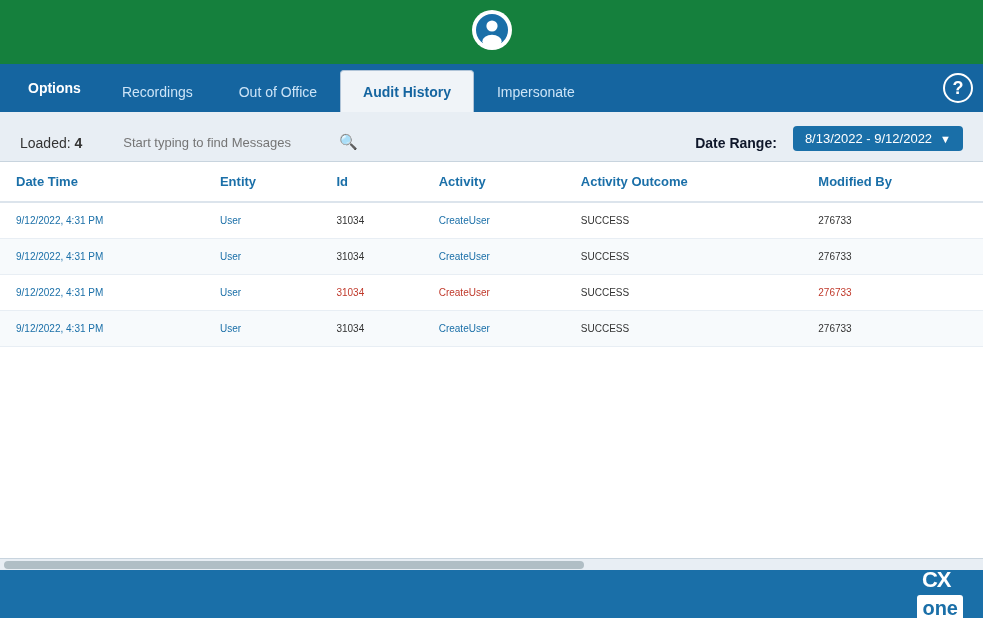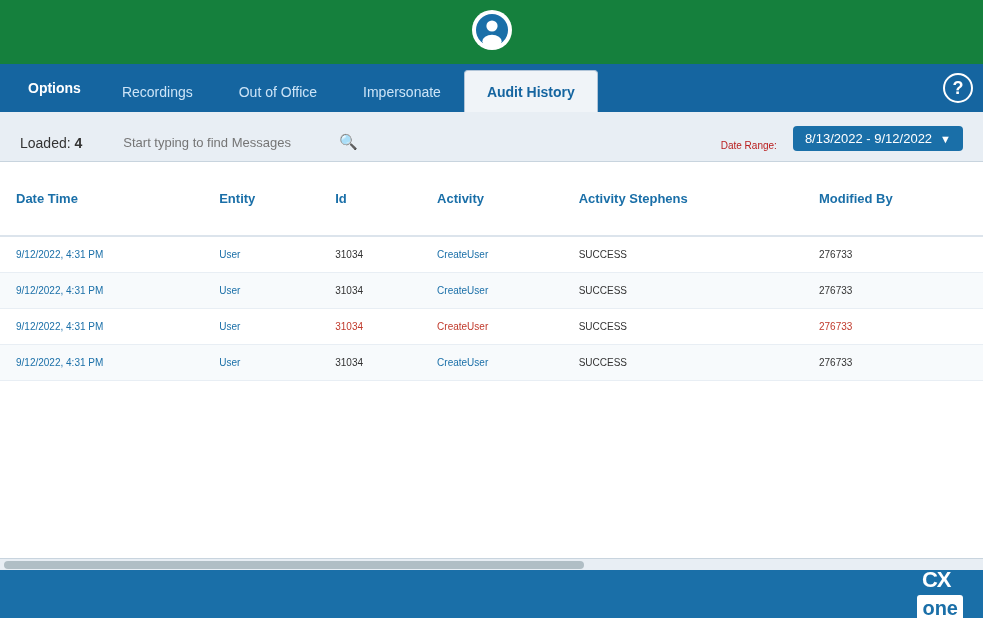"Impersonate" div.tab { order: before "Audit History" -> after "Audit History" }
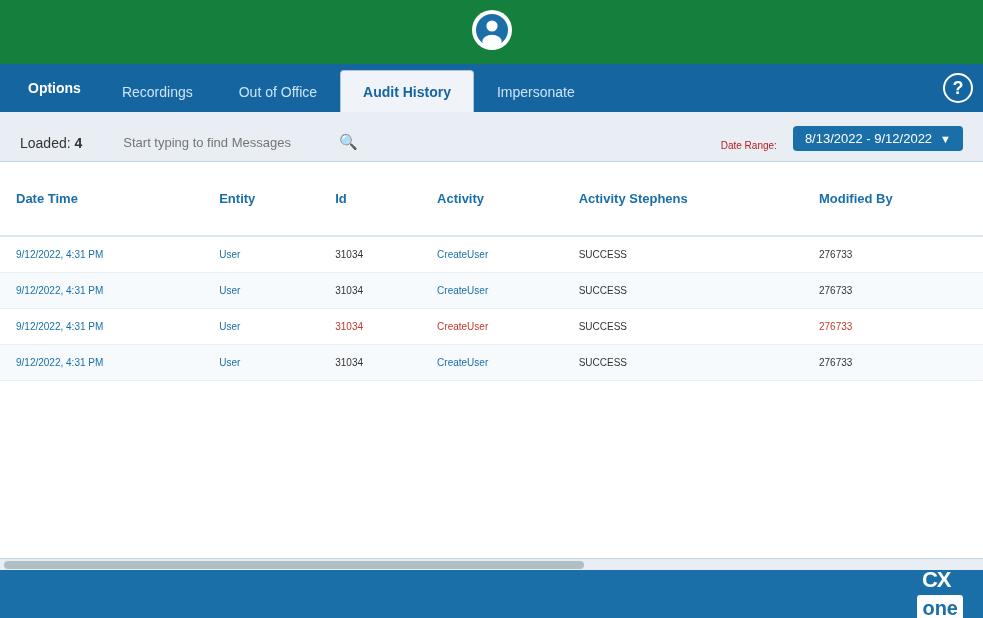"Date Range:" .date-range-label { color: #b91c1c -> #0f172a; font-size: 10px -> 14px; font-weight: none -> bold }
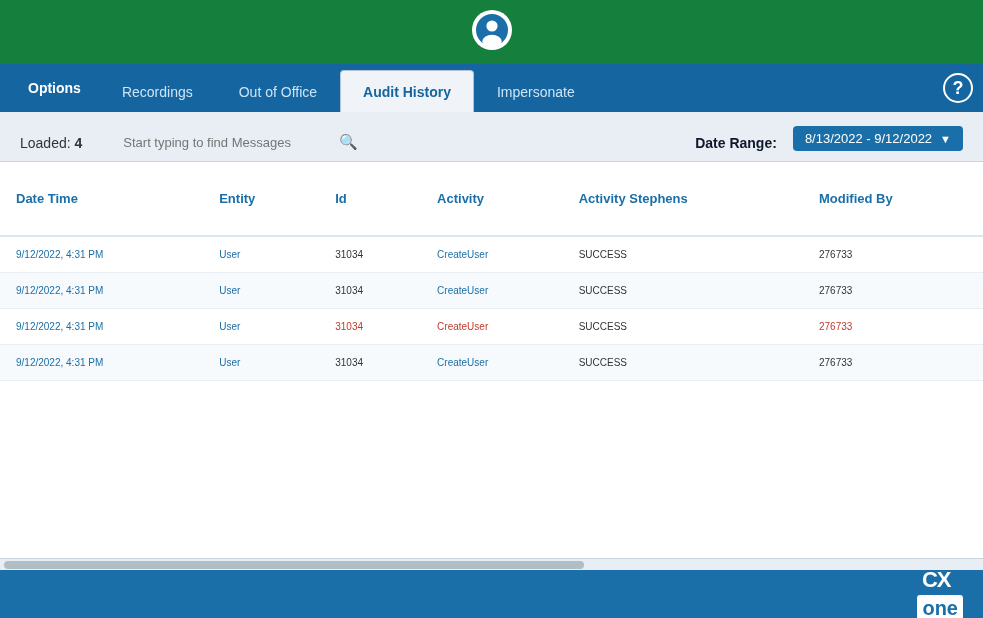"Date Time" thead th { padding: 29px 16px -> 12px 16px }
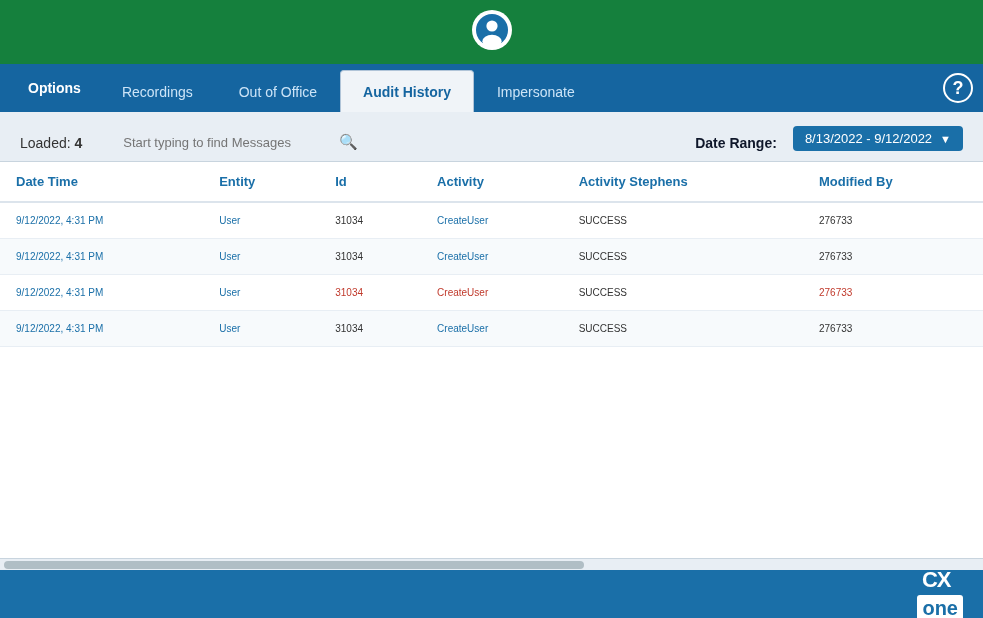"Activity Stephens" th { text: Stephens -> Outcome }
